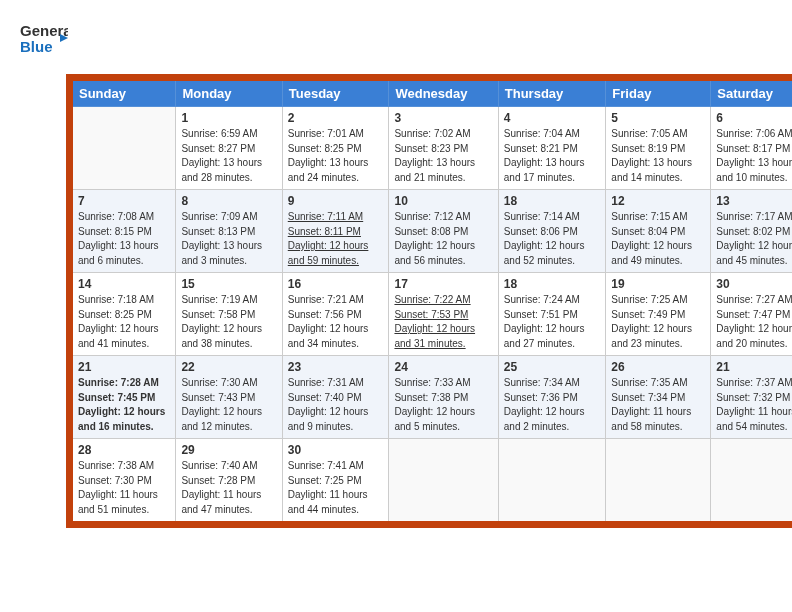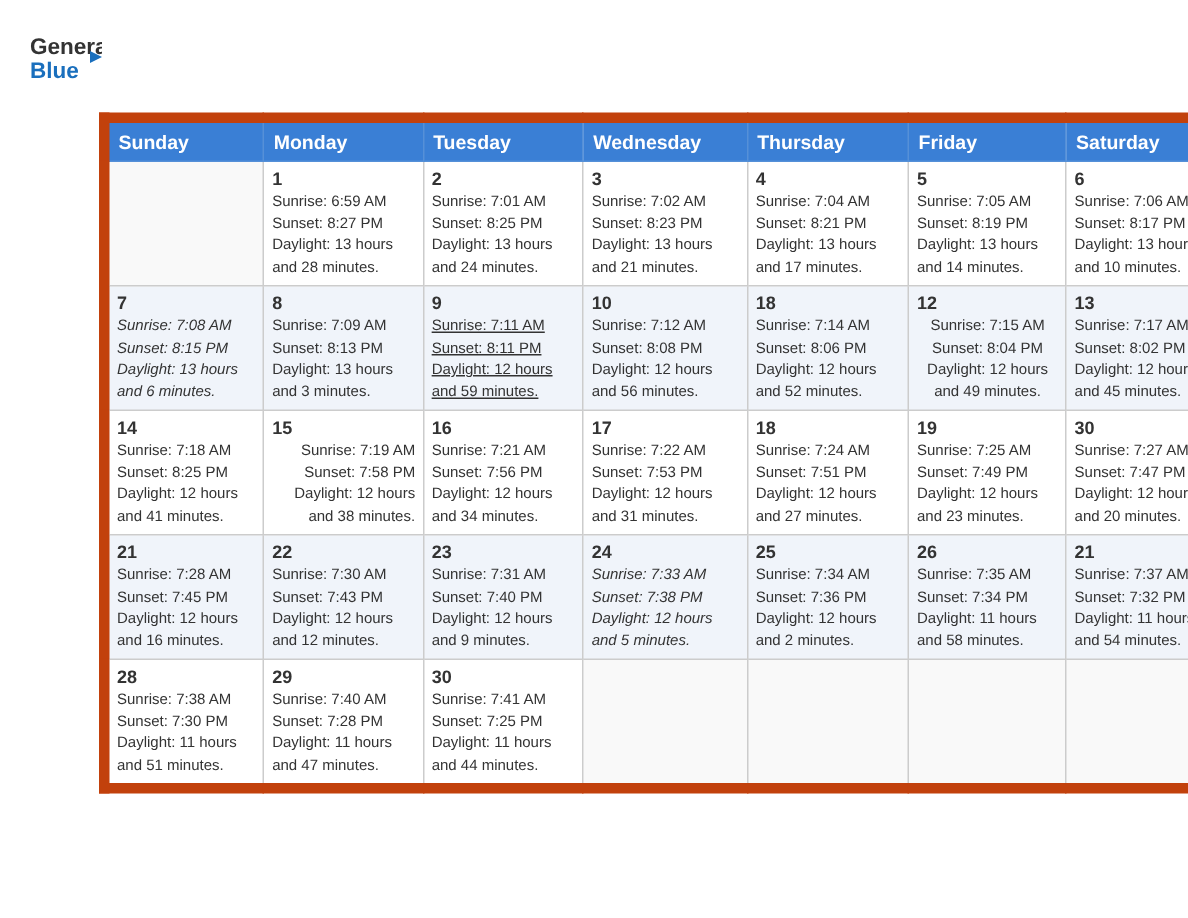"Sunrise: 7:08 AM" div.day-info { font-style: italic -> none }
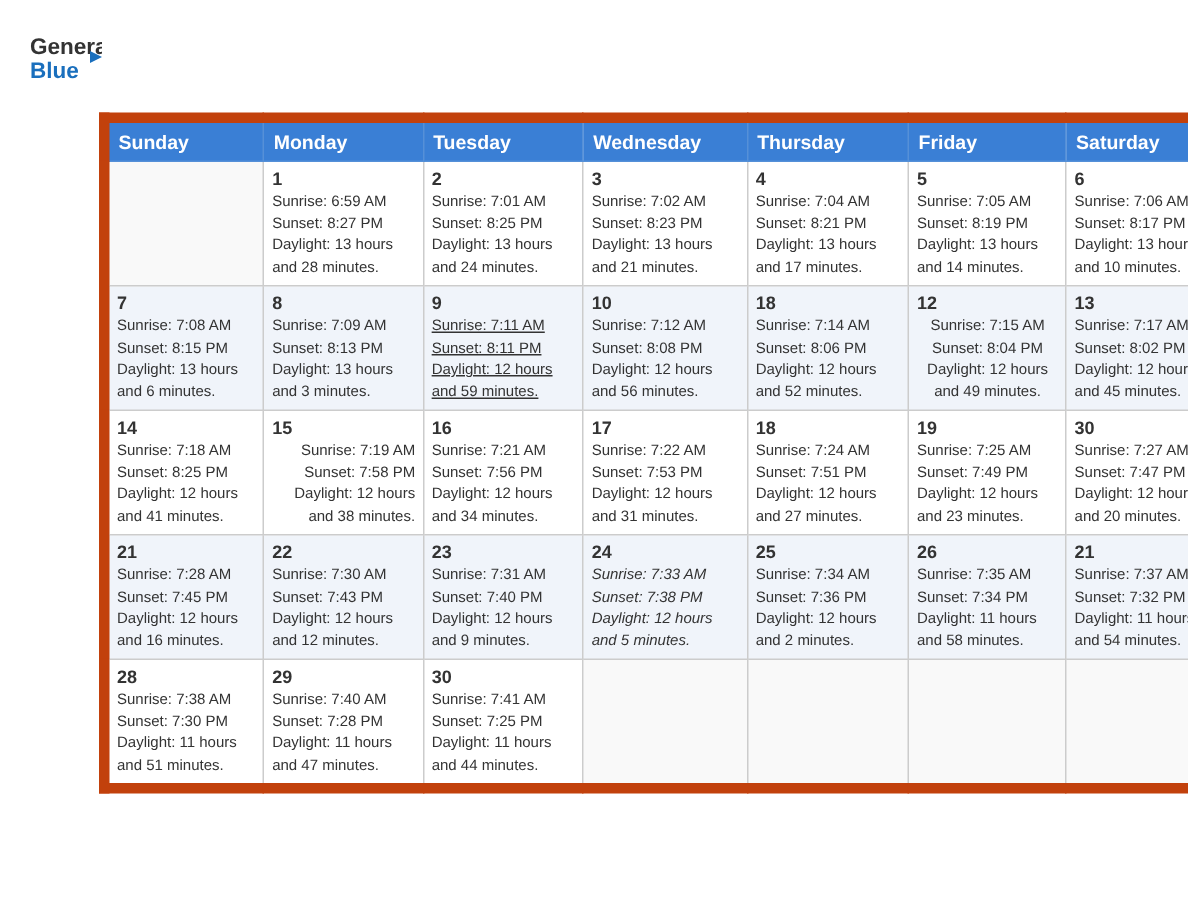"Sunrise: 7:15 AM" div.day-info { text-align: center -> none }
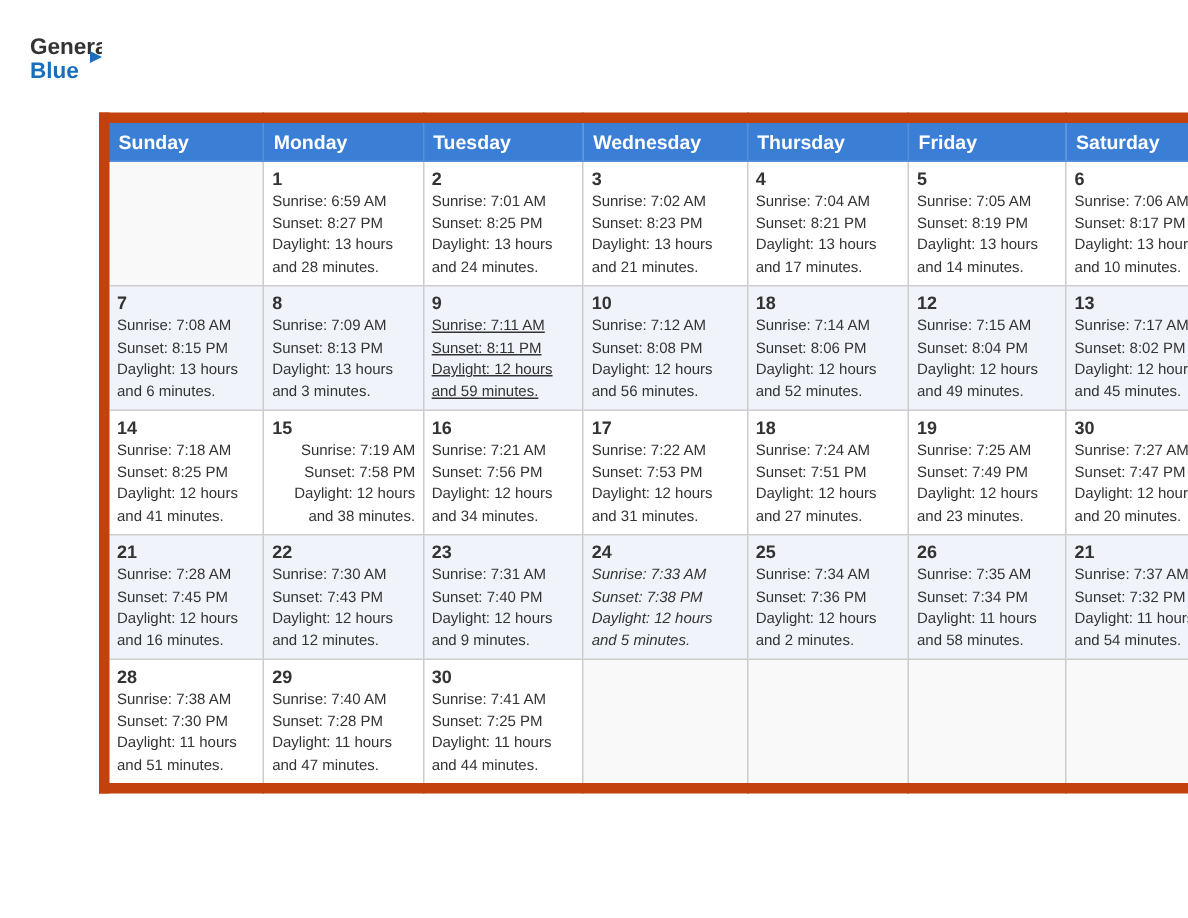"Sunrise: 7:19 AM" div.day-info { text-align: right -> none }
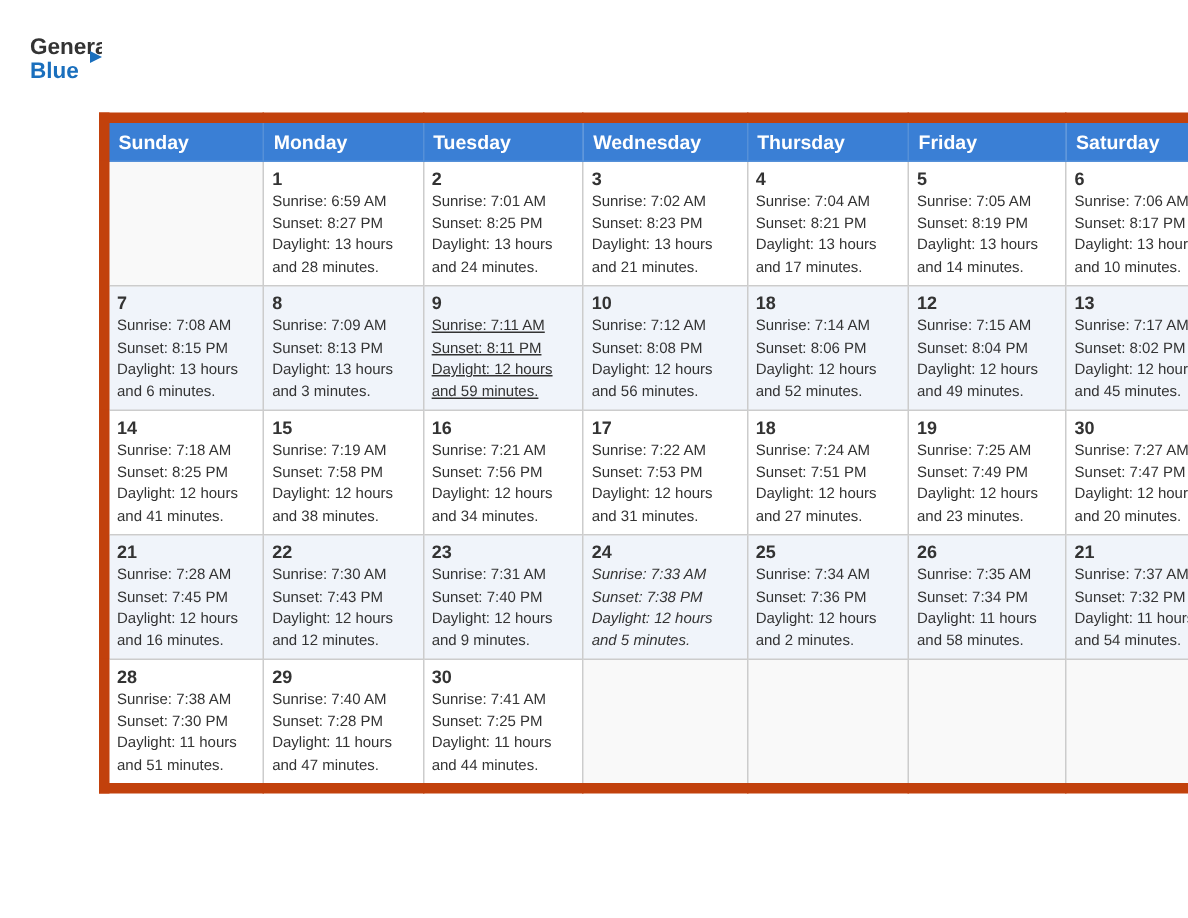"Sunrise: 7:22 AM" div.day-info { text-decoration: none -> underline }
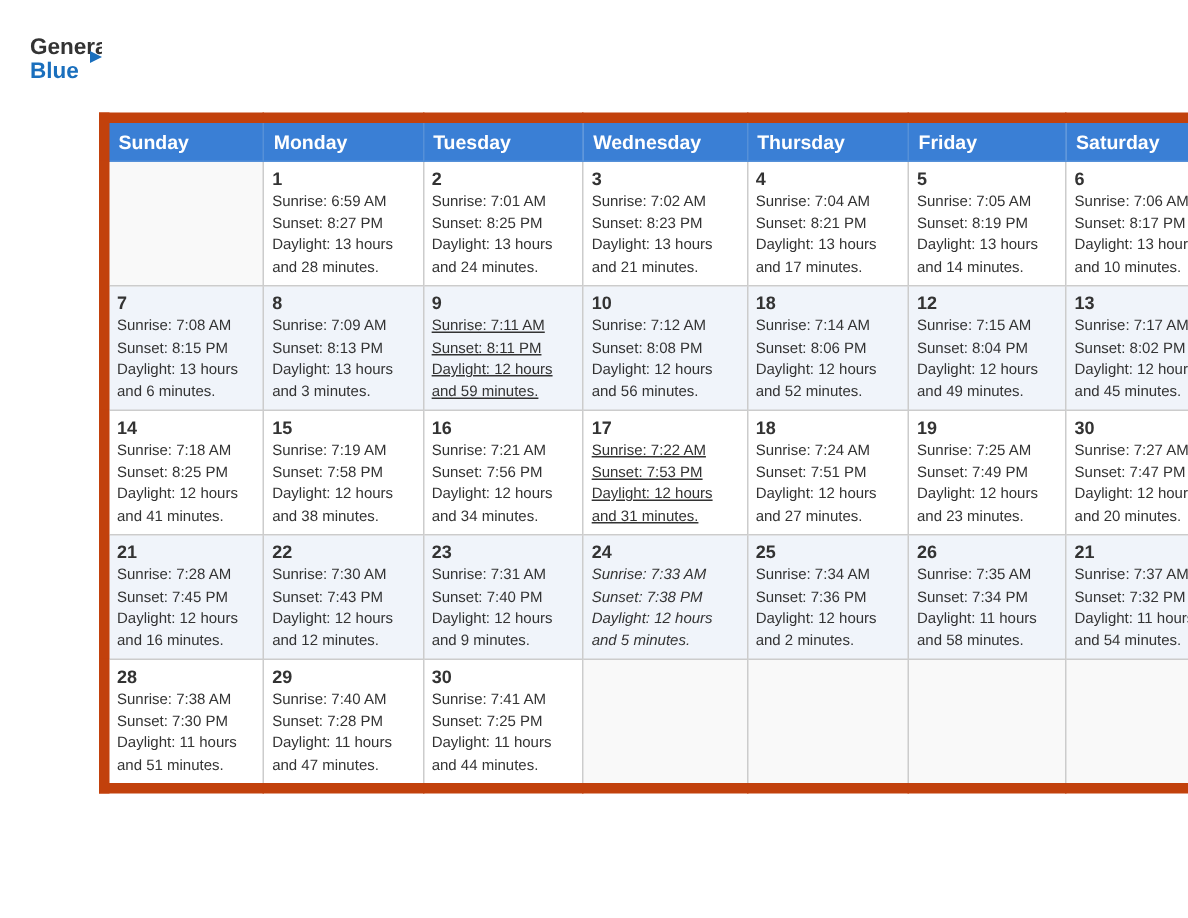"Sunrise: 7:28 AM" div.day-info { font-weight: none -> bold }
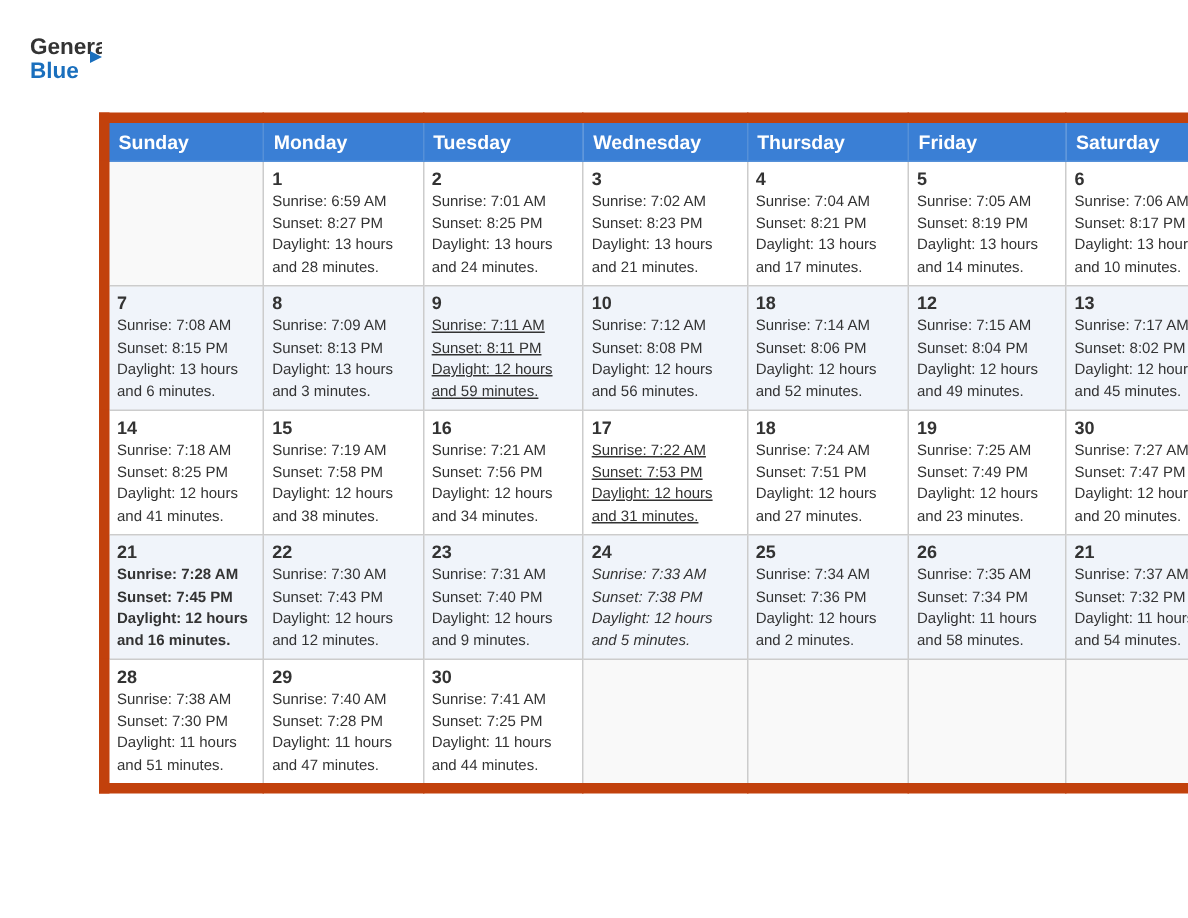"Sunrise: 7:33 AM" div.day-info { font-style: italic -> none }
